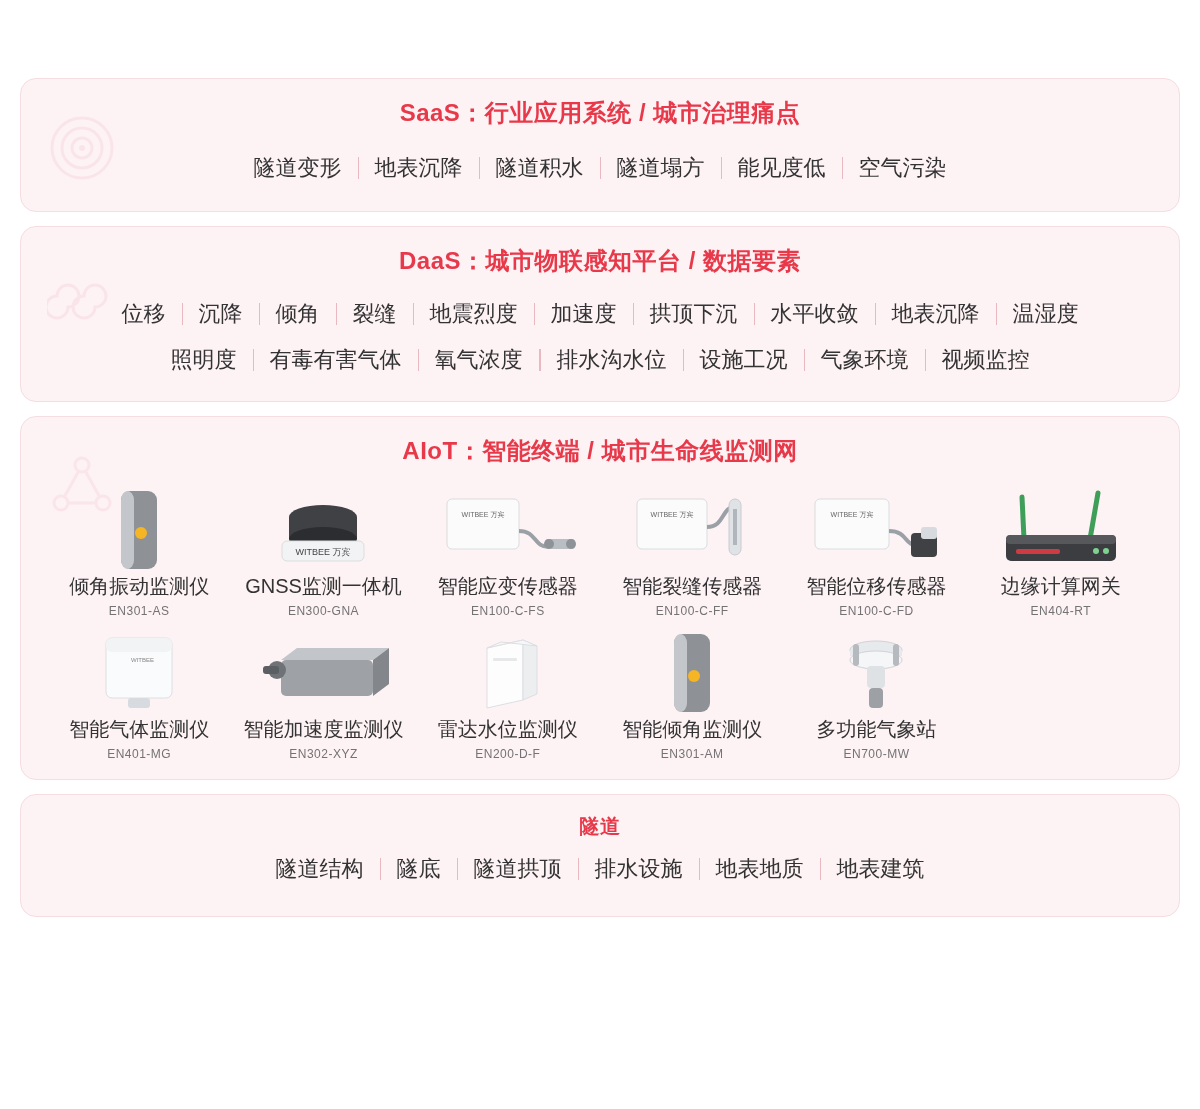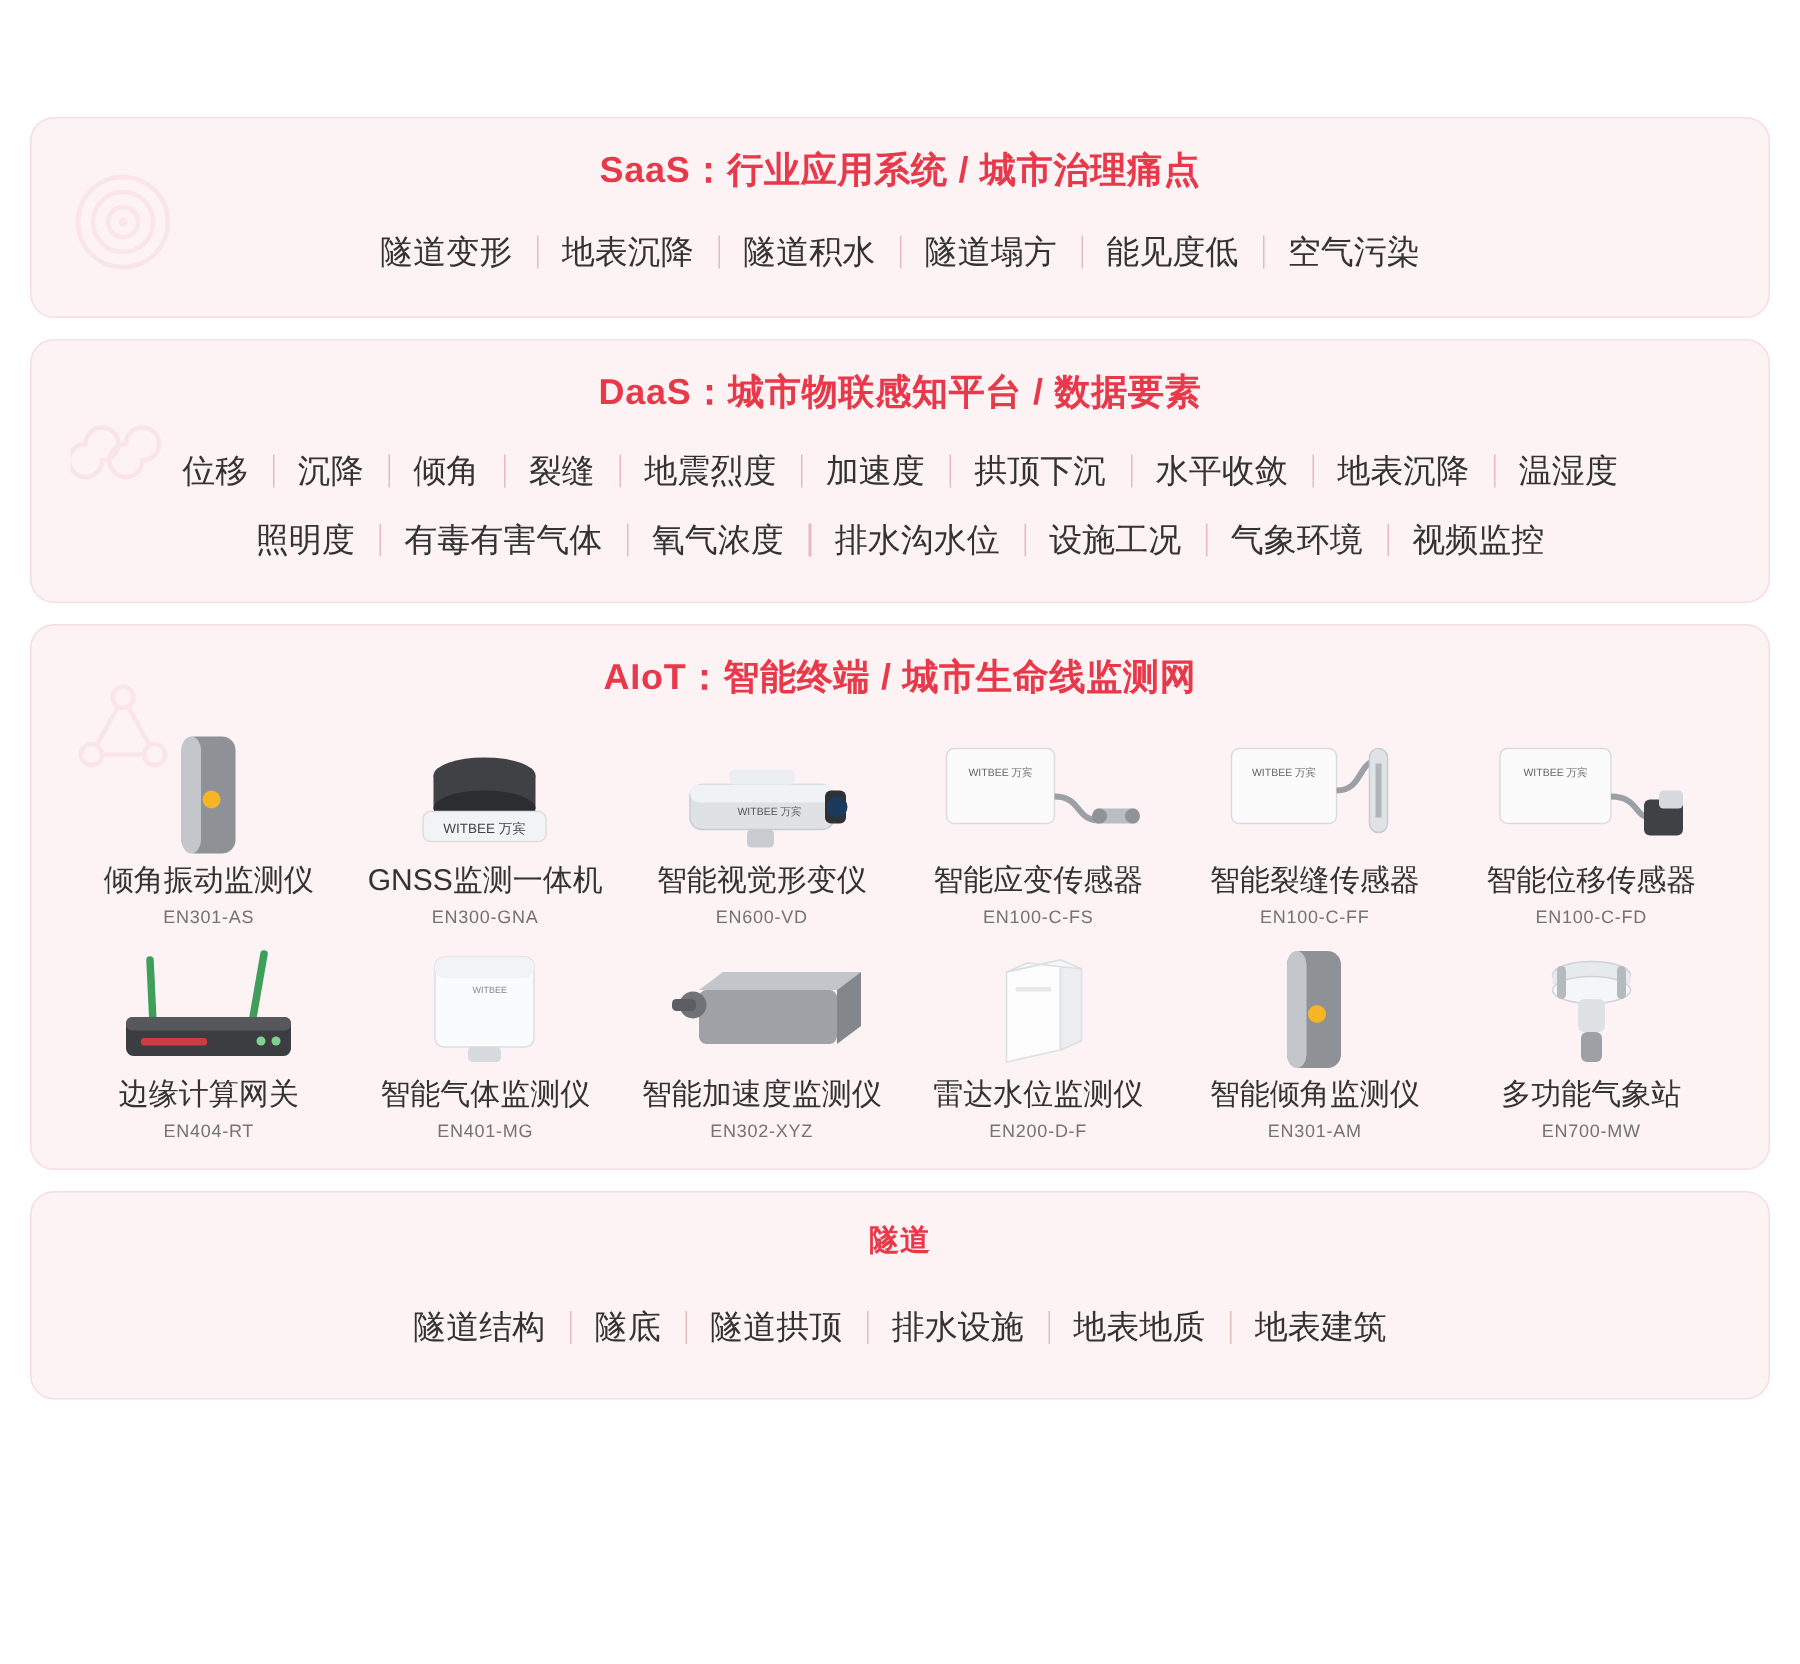"智能视觉形变仪" div.device { html: <div> <div> <svg> <rect></rect> <rect></rect> <rect></rect> <circle></circle> <rect></rect> <rect></rect> <text>WITBEE 万宾</text> </svg> </div> <div>智能视觉形变仪</div> <div>EN600-VD</div> </div> -> none }
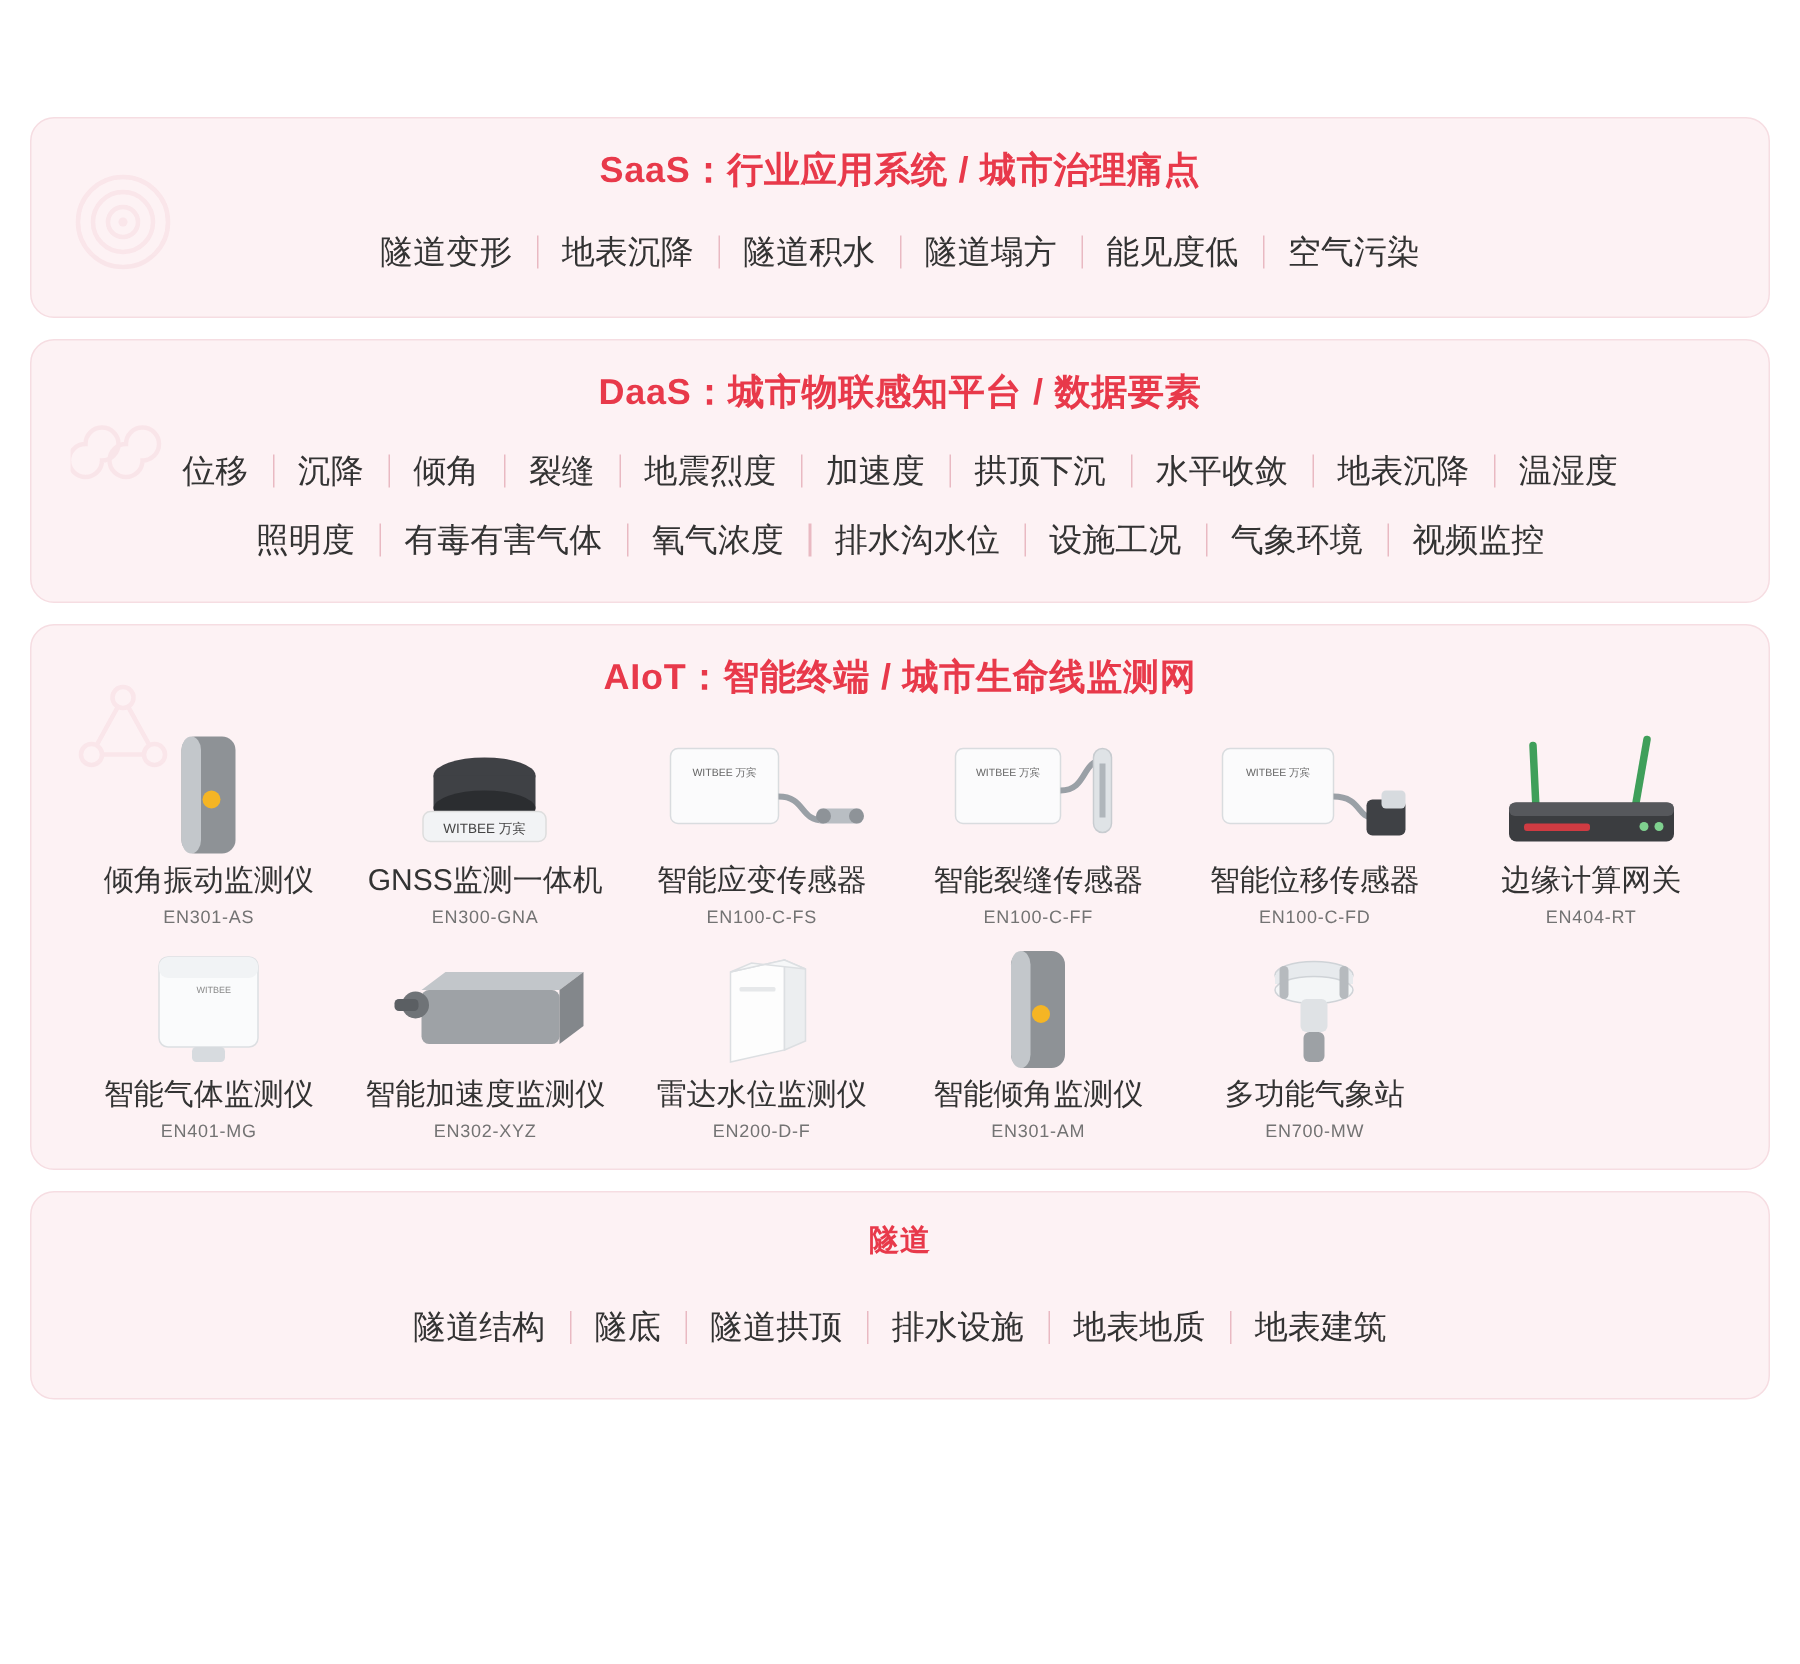"隧道结构" .bottom .divider-row { margin-top: 20px -> 4px }
